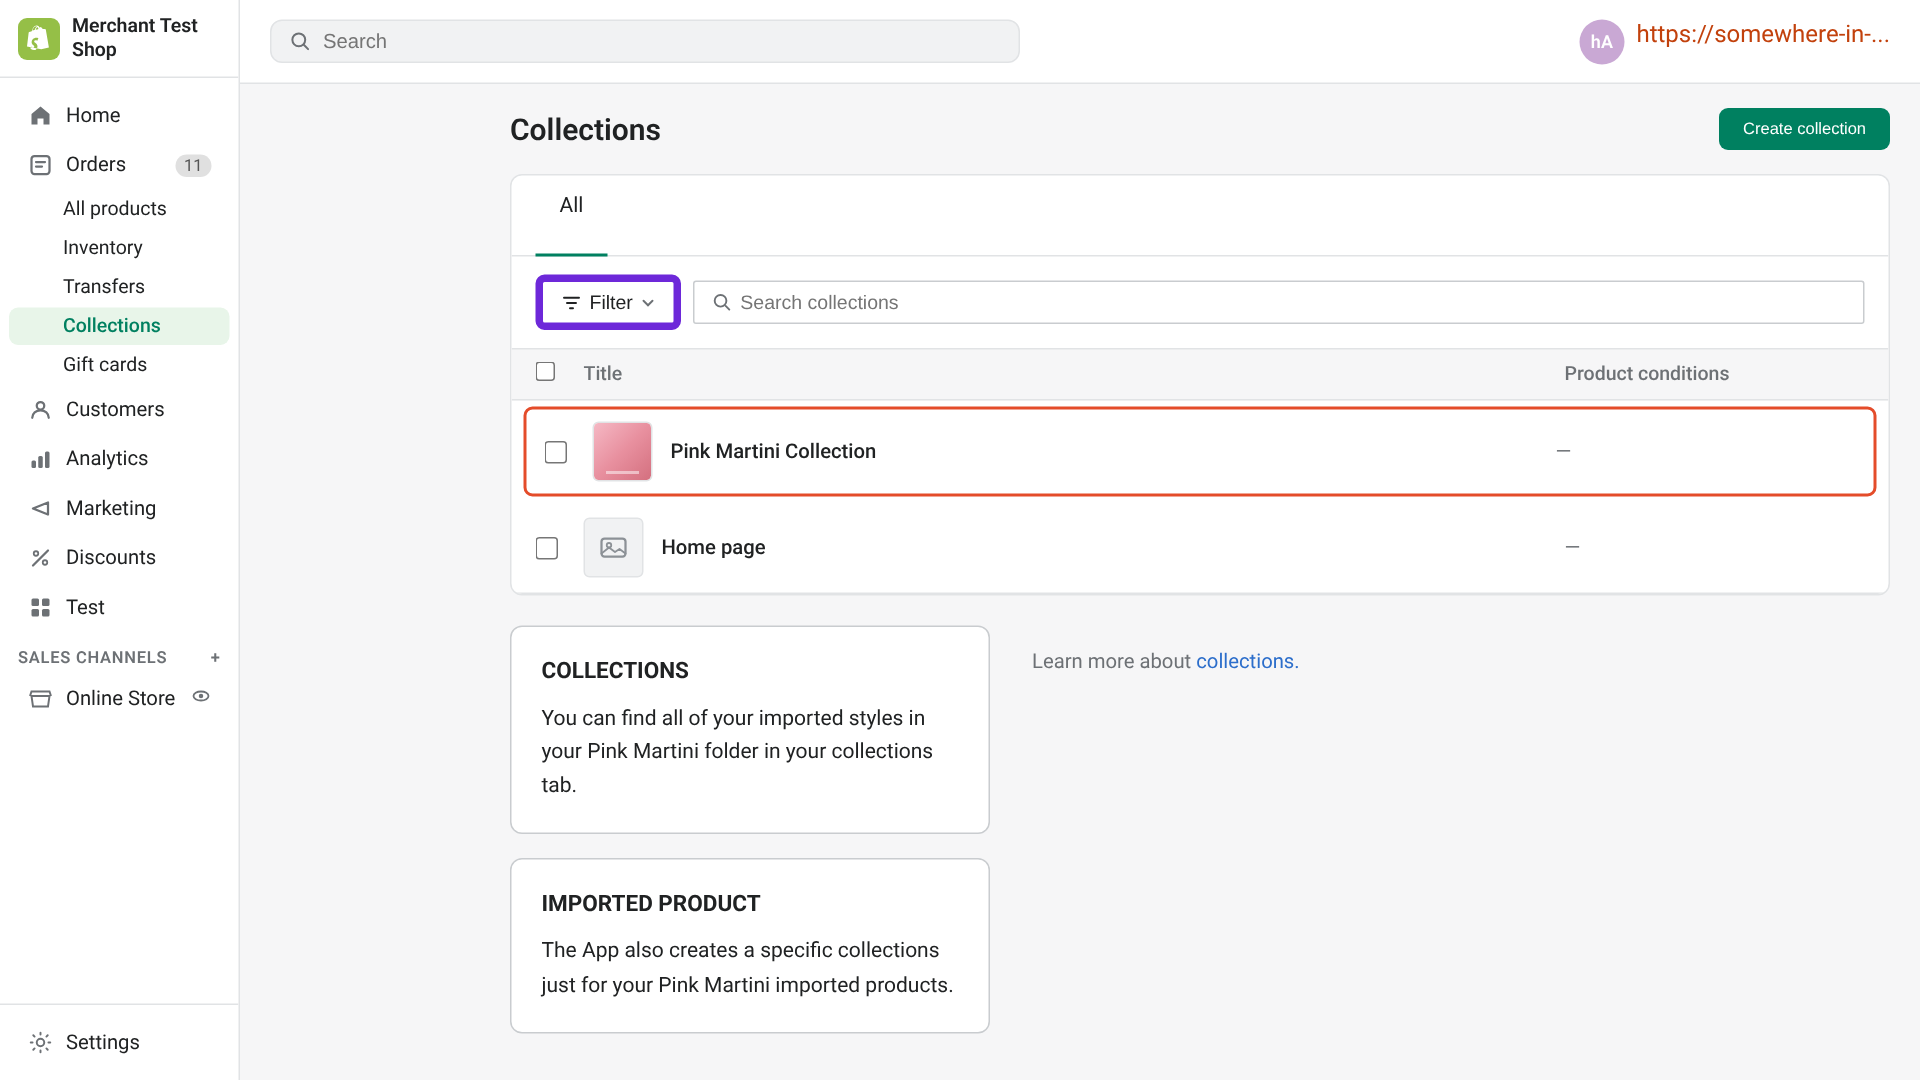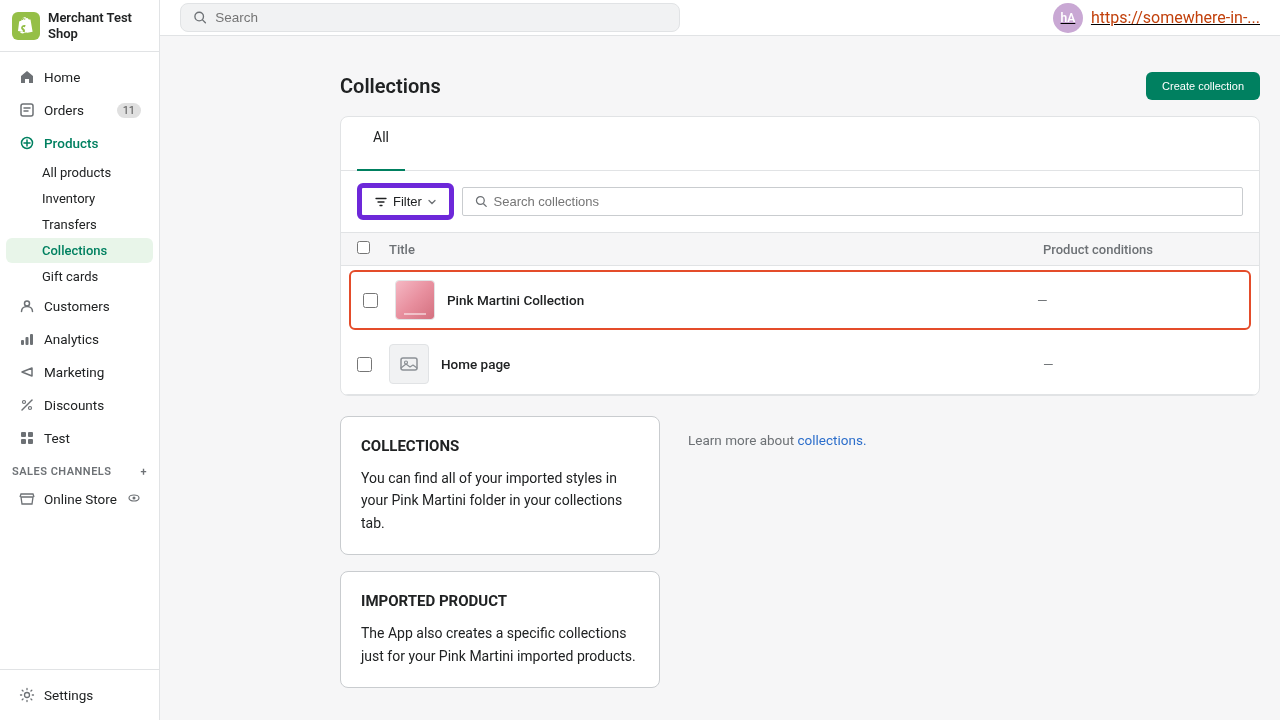"Search" #topbar { height: 36px -> 56px }
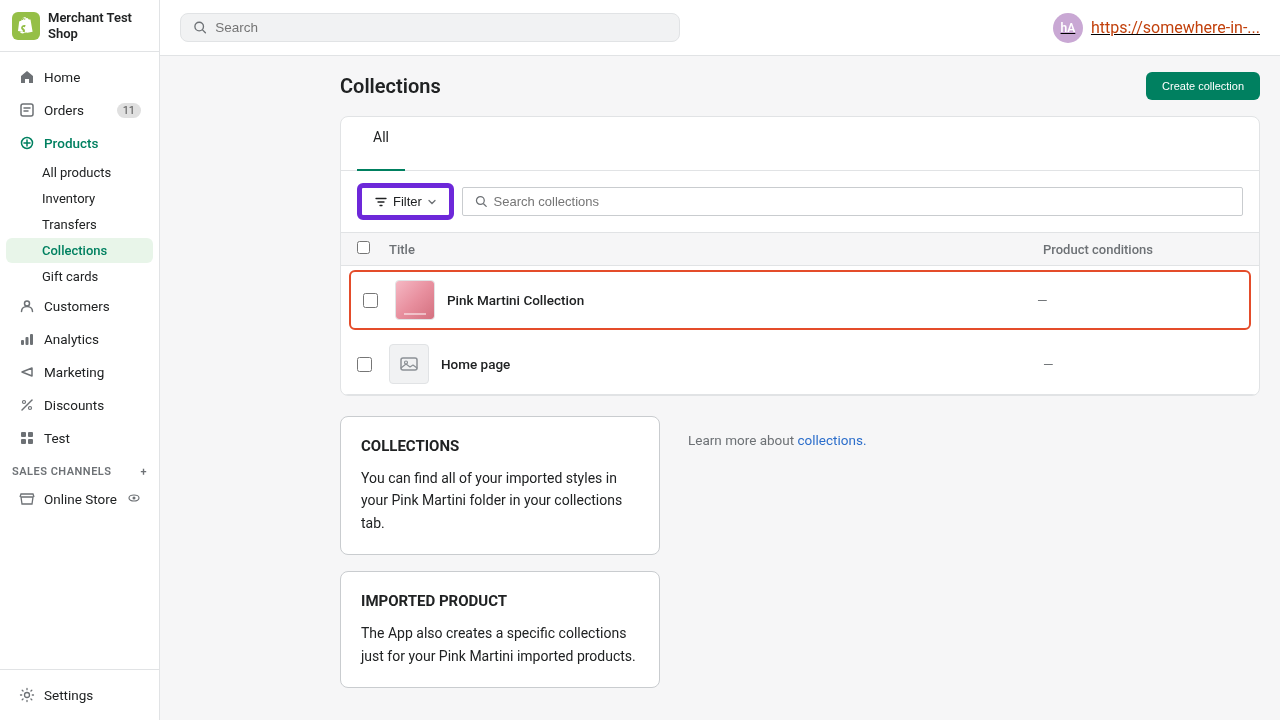"hA" .topbar-right { align-items: center -> none; text-decoration: underline -> none }
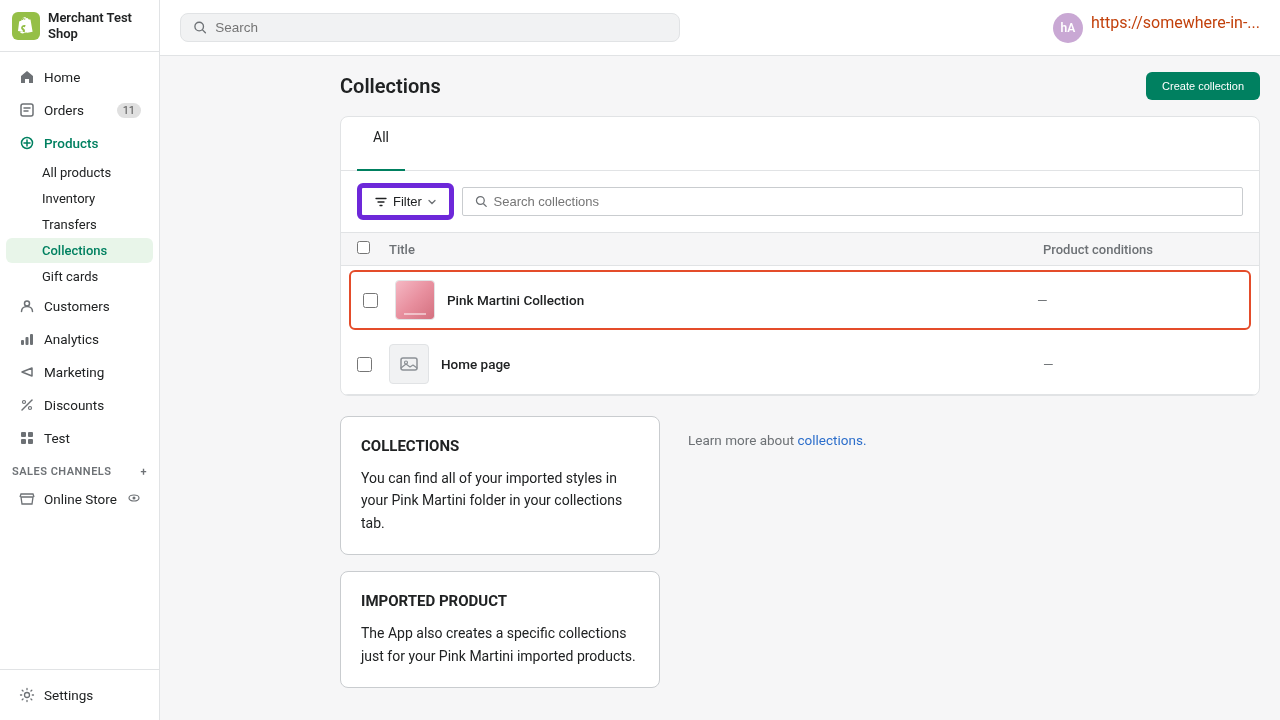"Products" div.nav-item { html: <div> <span> <svg> <circle></circle> <path></path> </svg> </span> <span>Products</span> </div> -> none }
